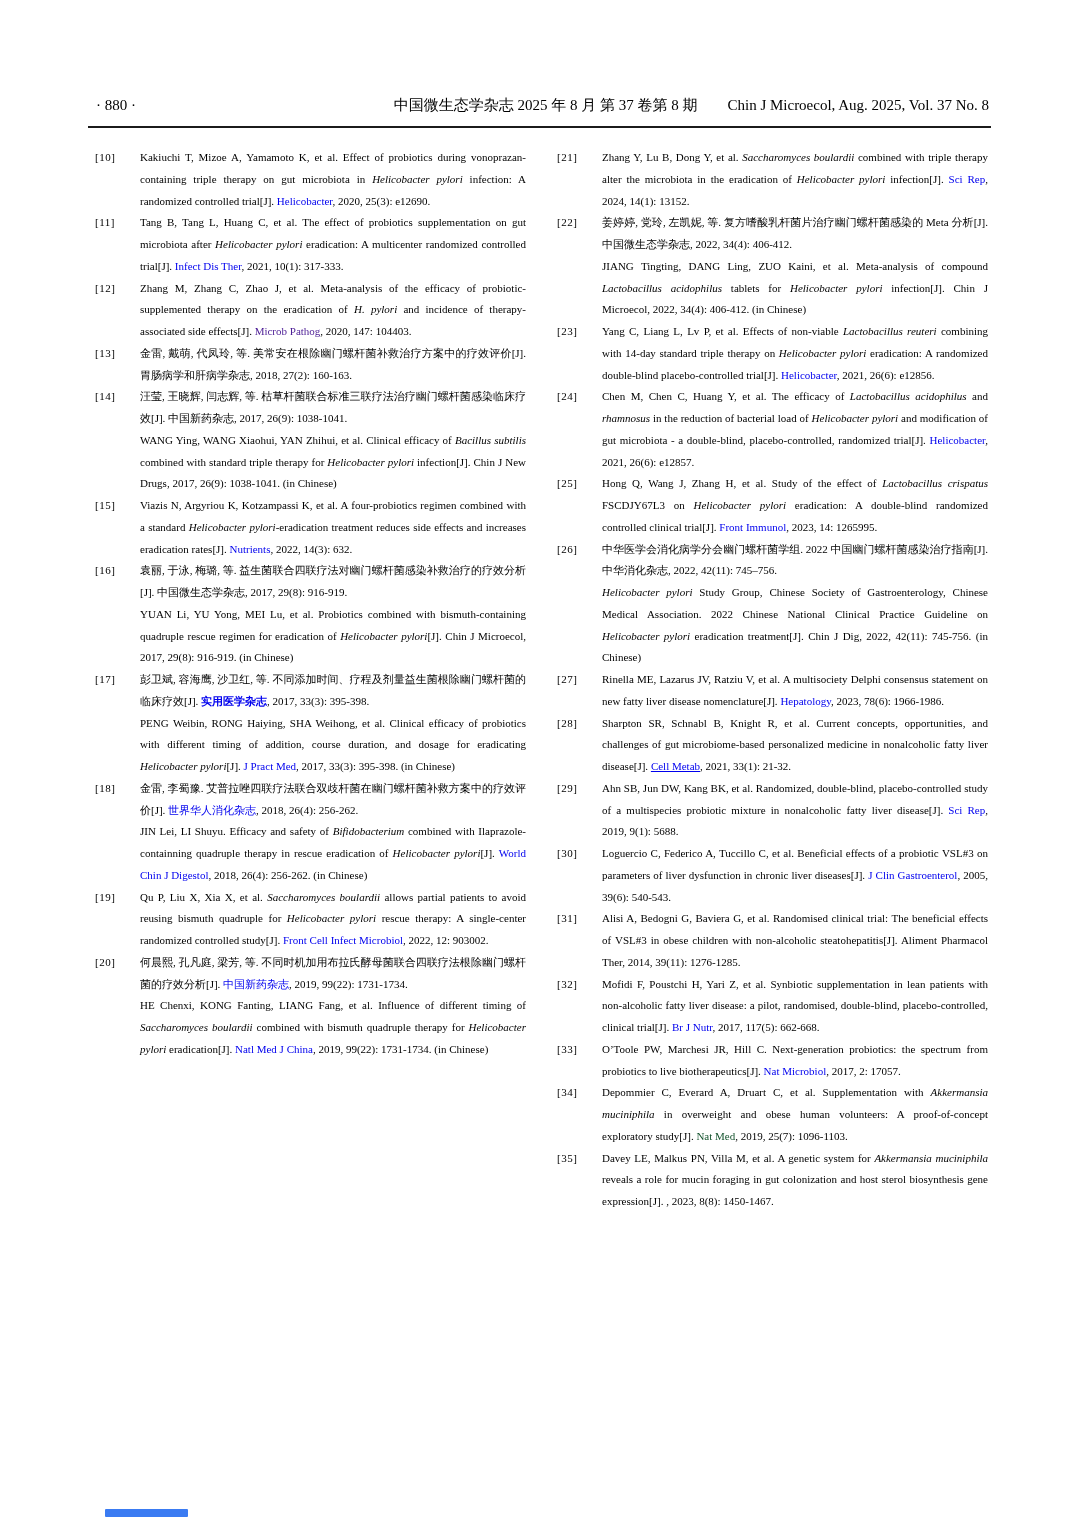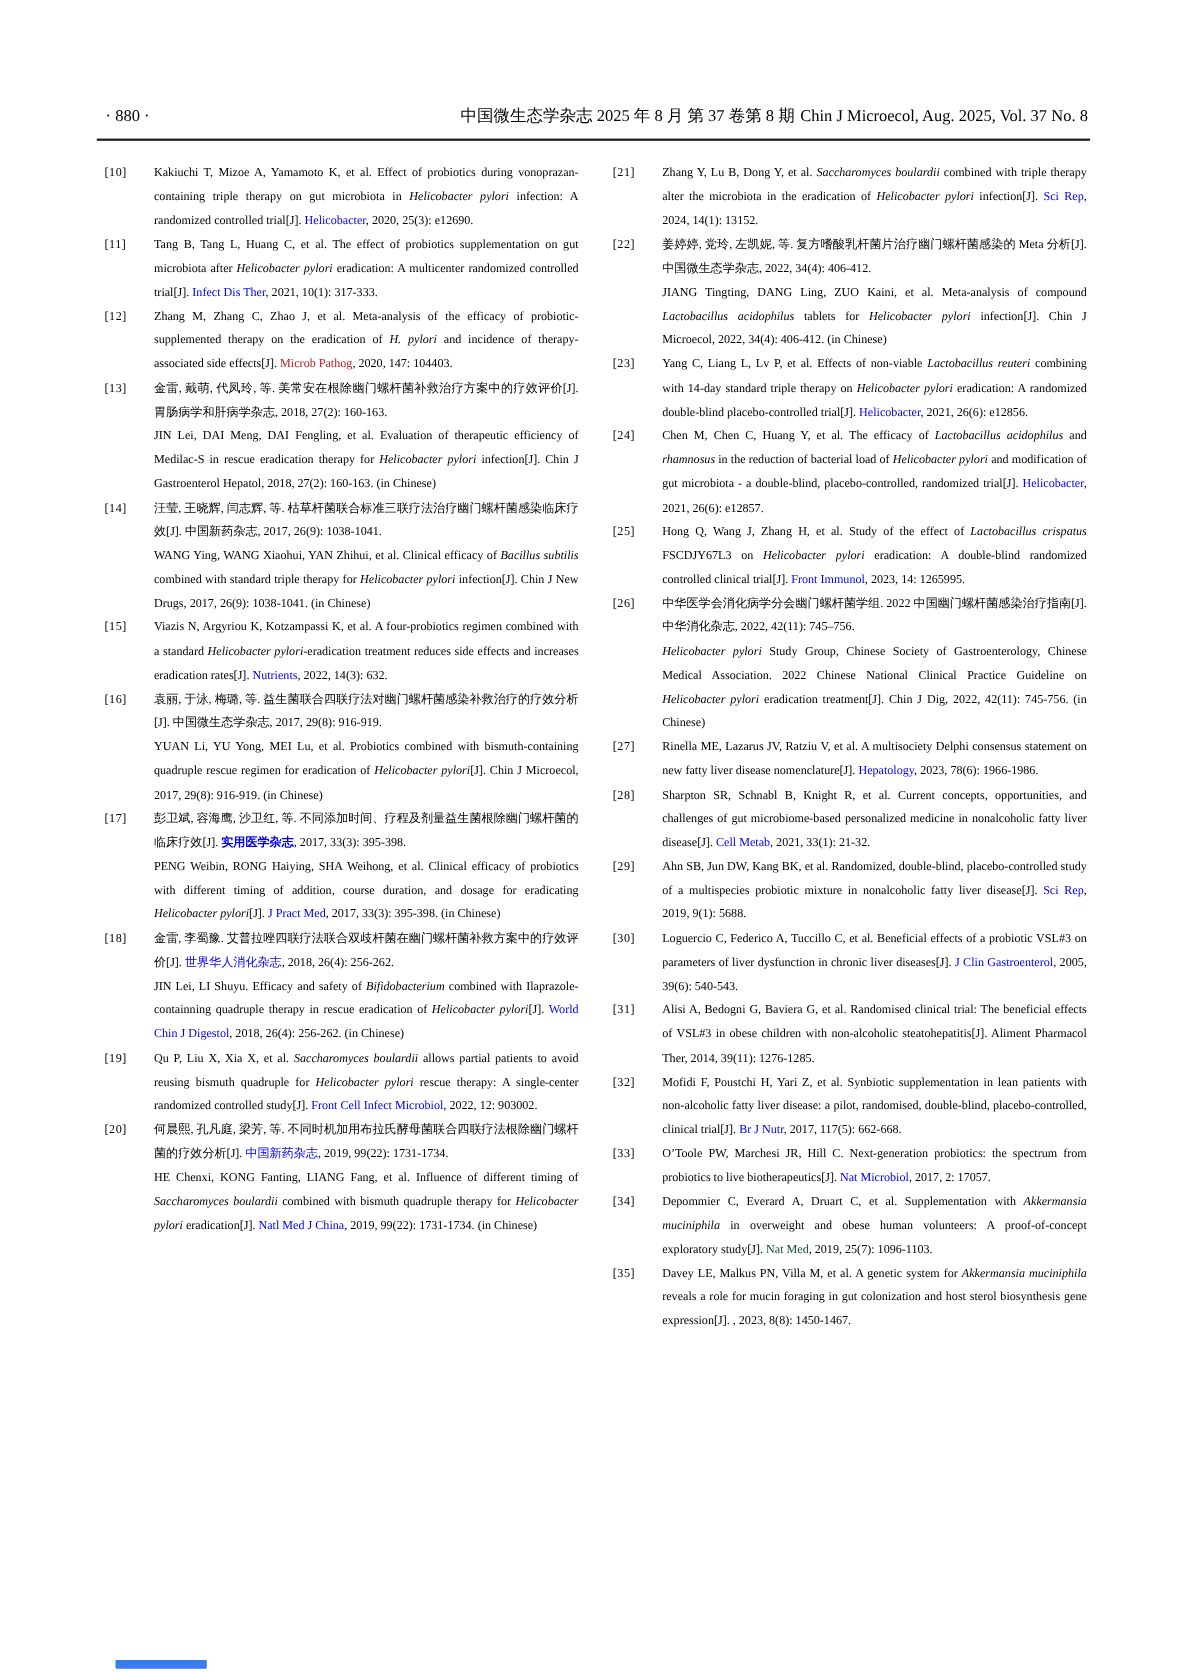"中国微生态学杂志 2025 年 8 月" .header-right { gap: 5px -> 30px }
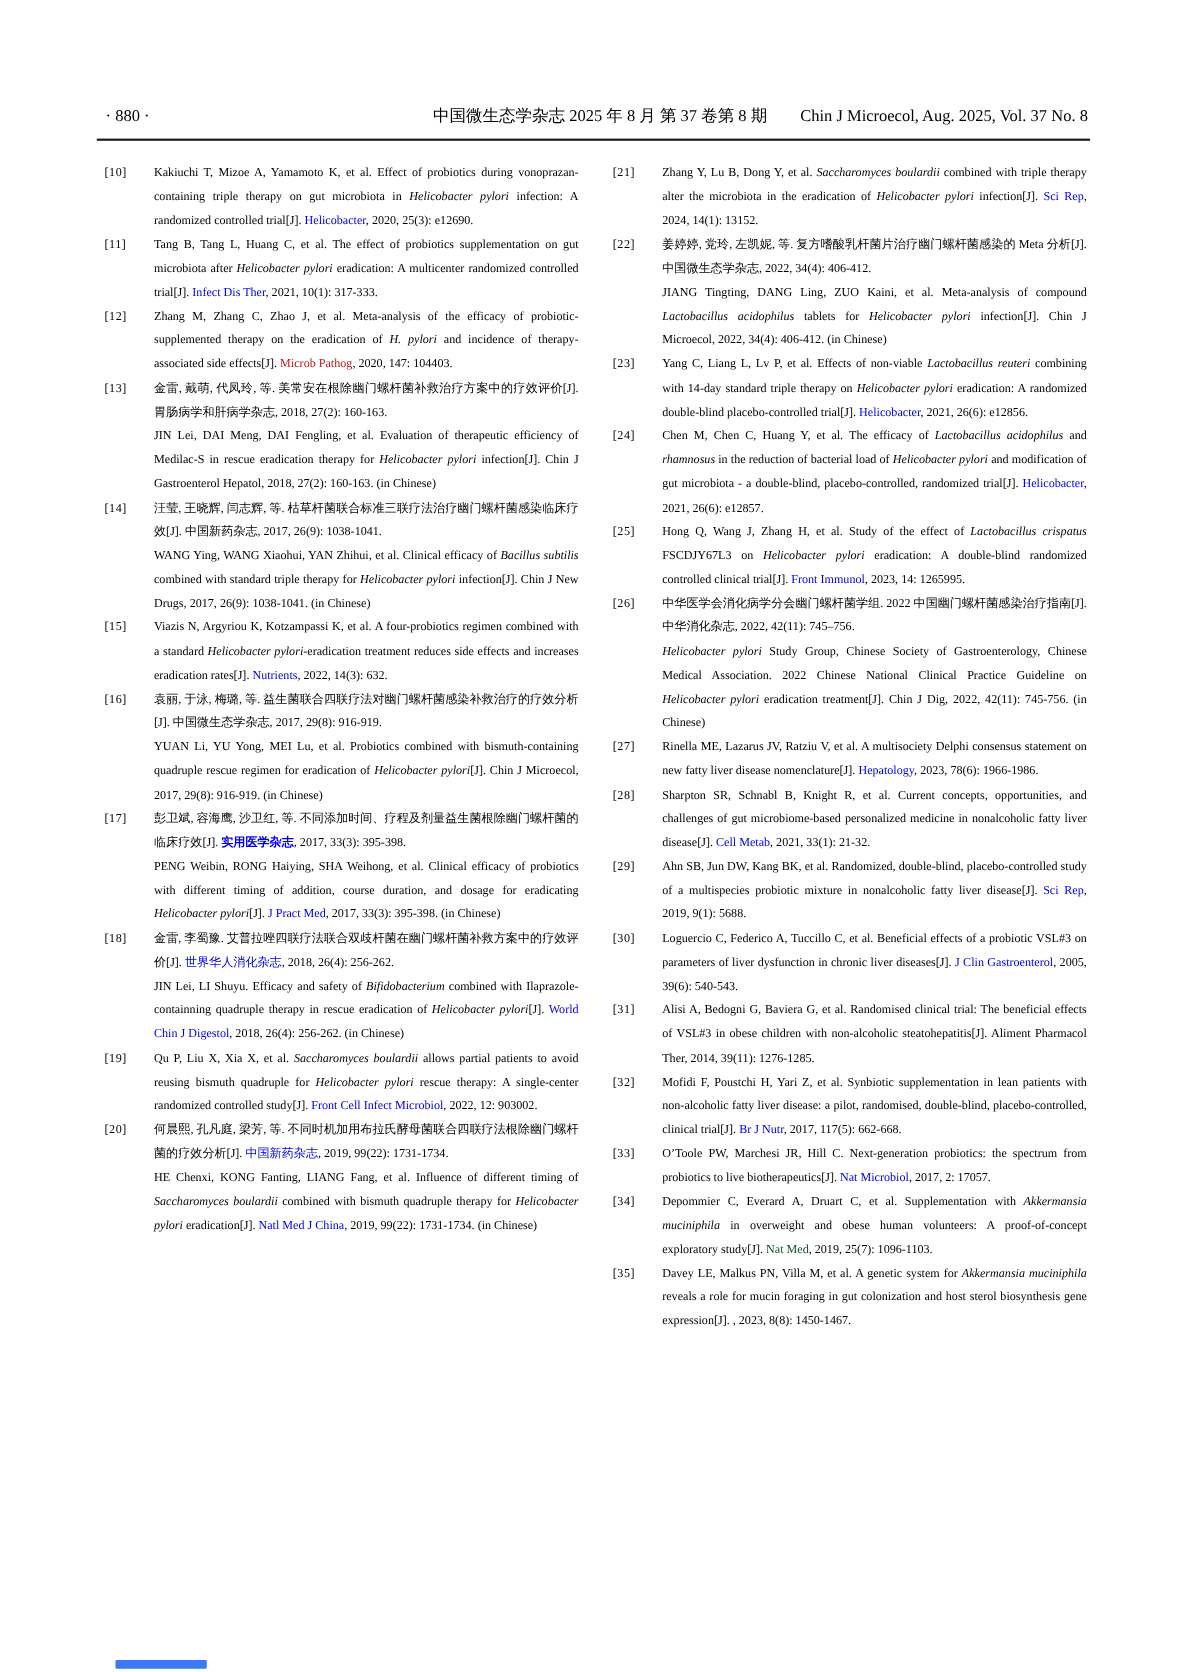"Microb Pathog" span.lk { color: #b91c1c -> #4c1d95 }
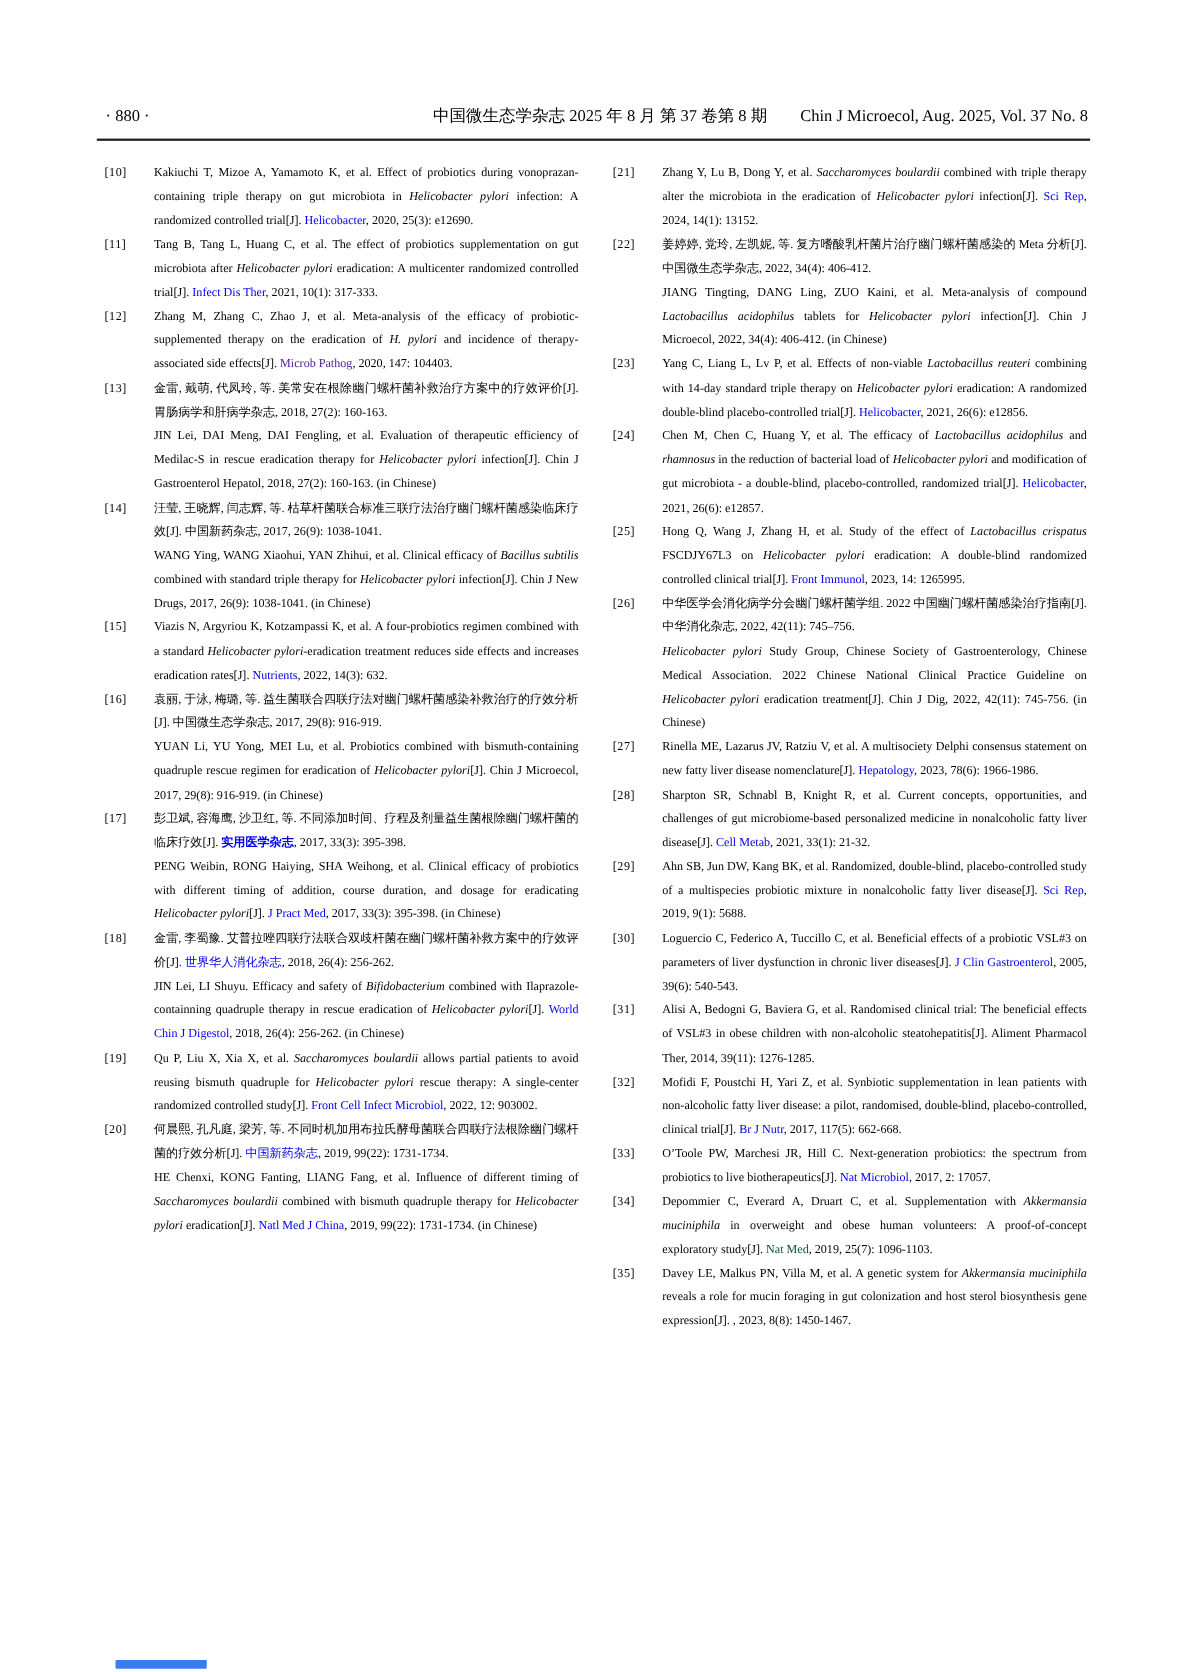"JIN Lei, DAI Meng, DAI" div.ref-para { html: <div>JIN Lei, DAI Meng, DAI Fengling, et al. Evaluation of therapeutic efficiency of Medilac-S in rescue eradication therapy for <span>Helicobacter pylori</span> infection[J]. Chin J Gastroenterol Hepatol, 2018, 27(2): 160-163. (in Chinese)</div> -> none }
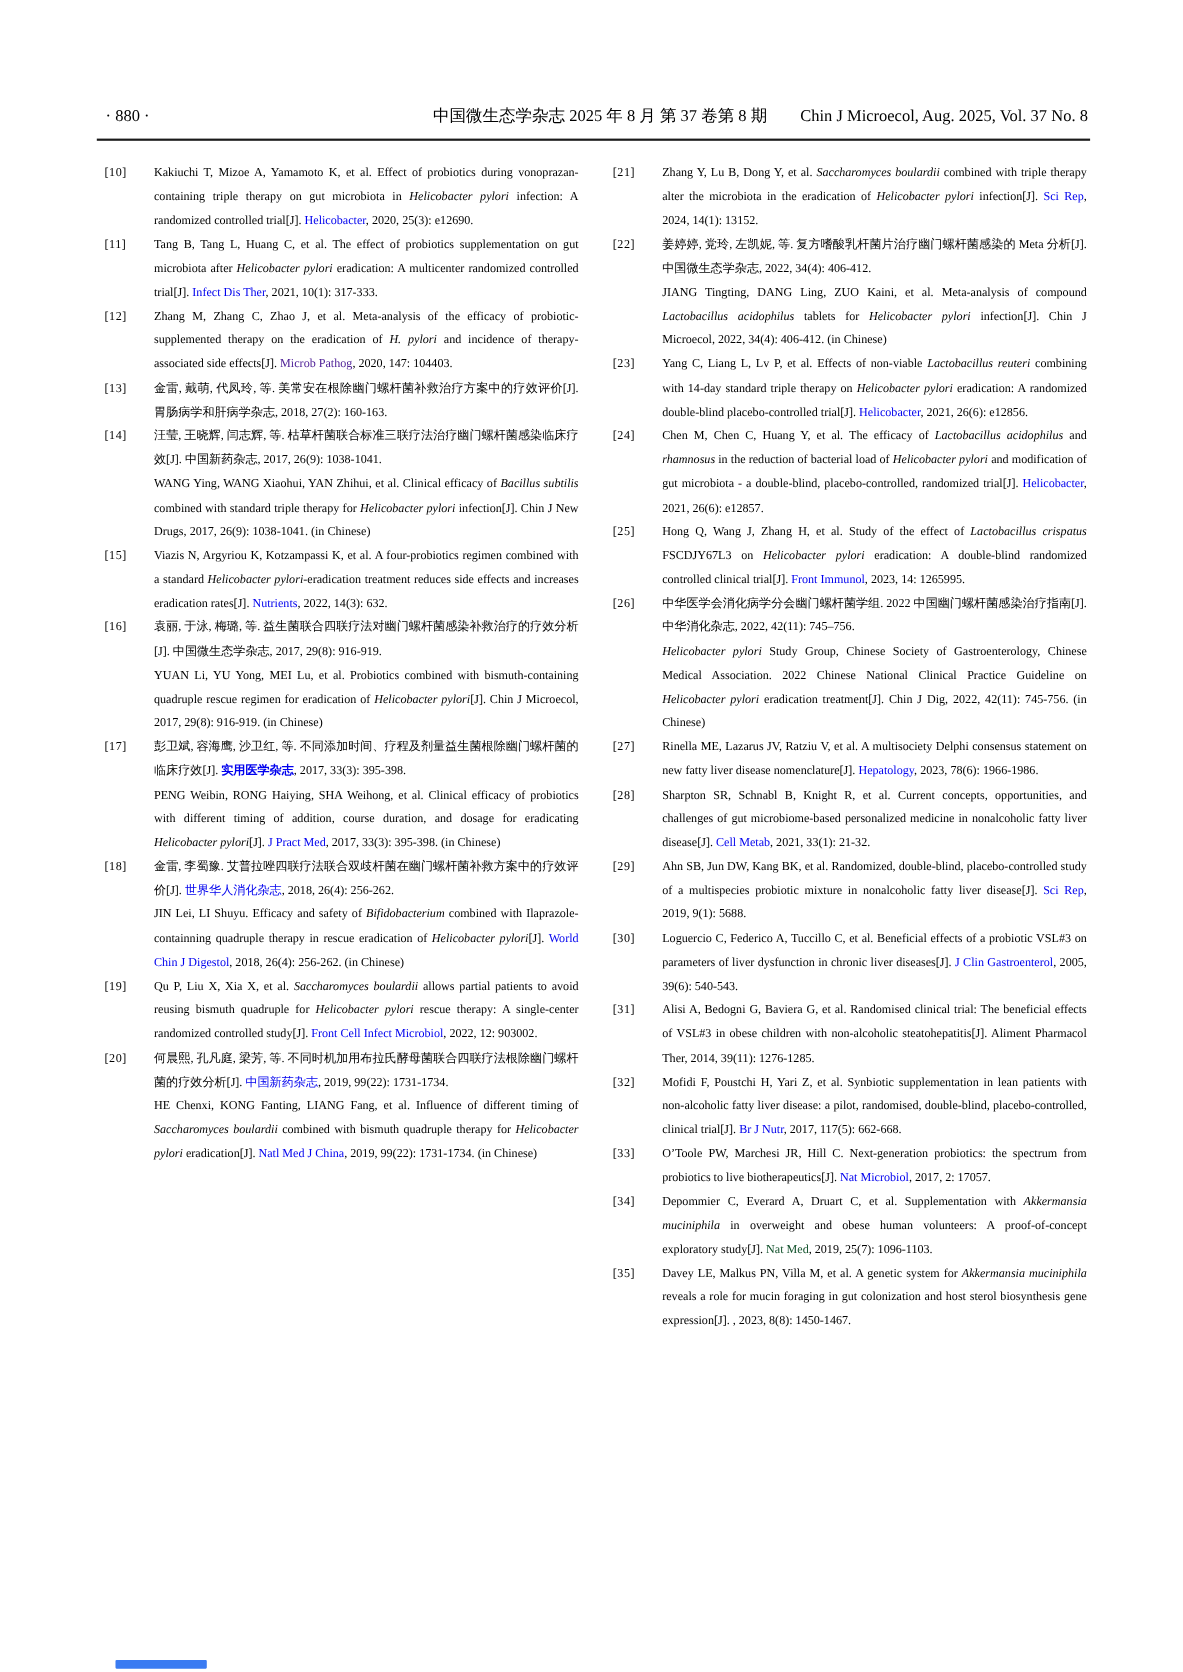"Cell Metab" span.lk { text-decoration: none -> underline }
